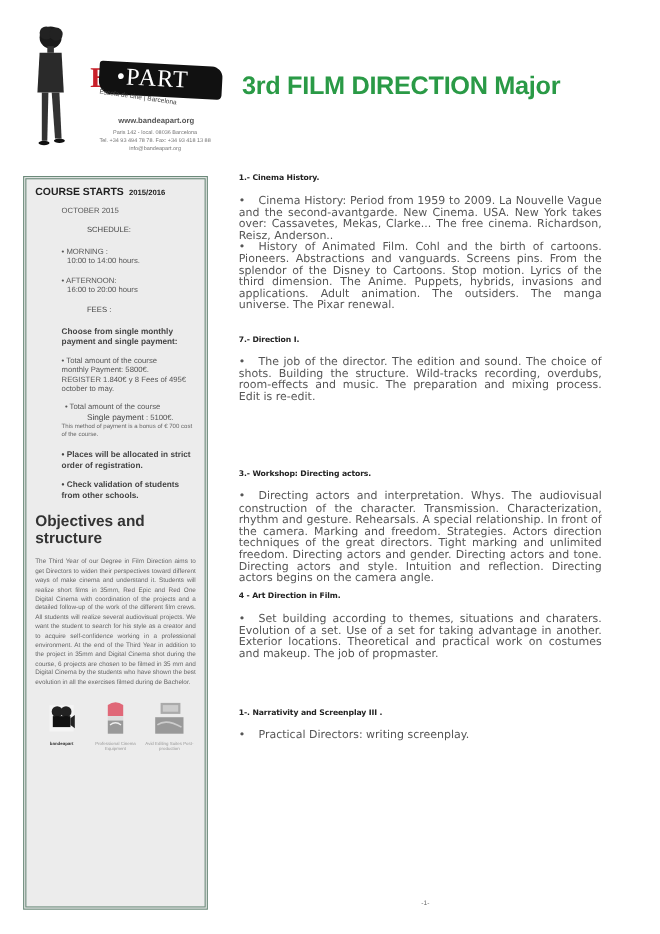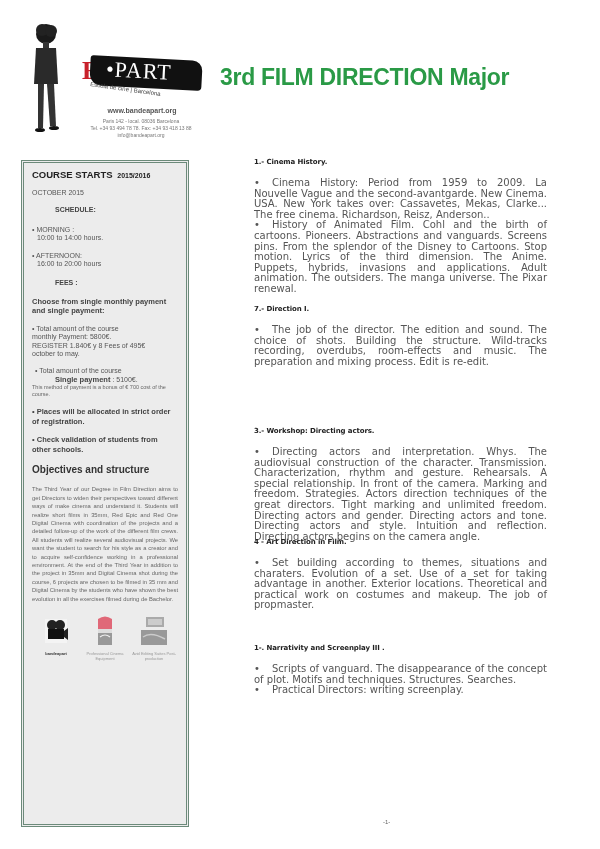"1.- Cinema History." .section { margin-left: 37px -> none }
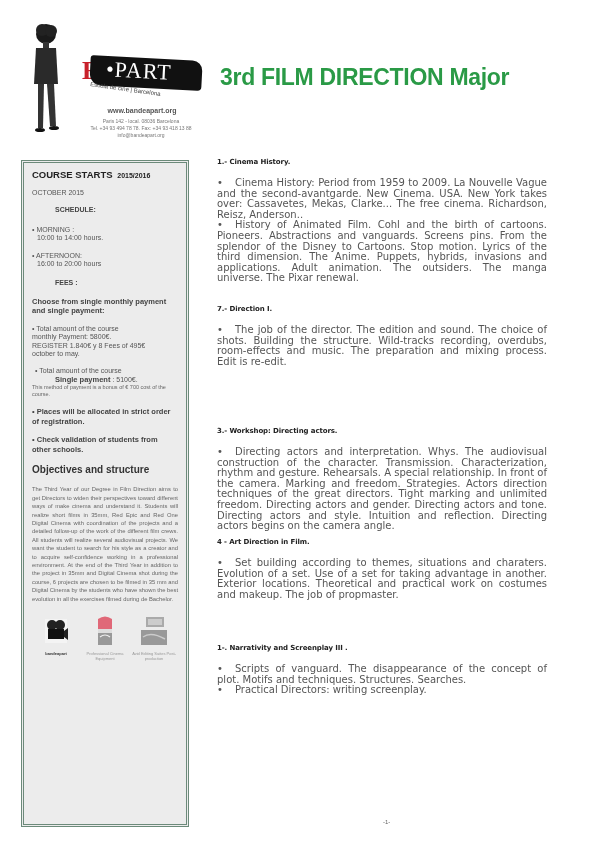"Choose from single monthly payment" .sidebar p { margin-left: none -> 24px }
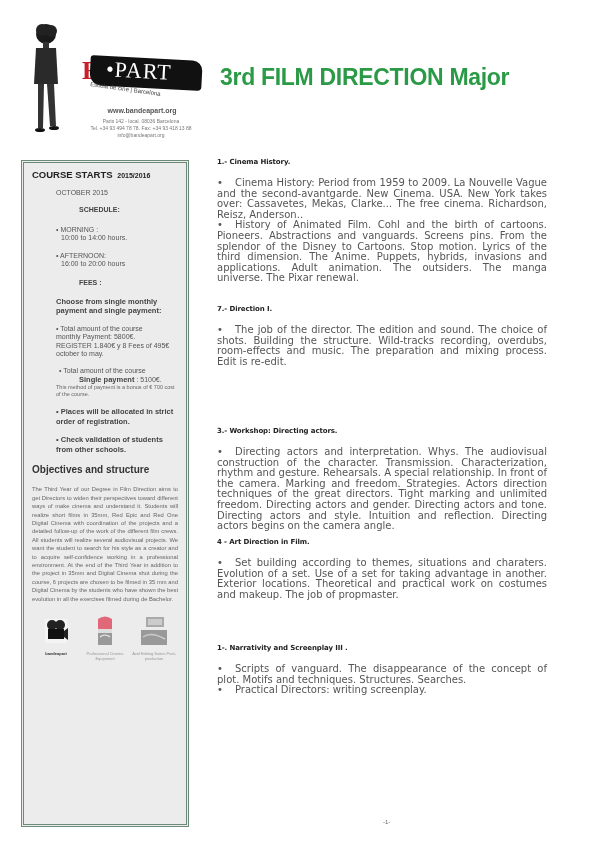"Single payment" .sidebar .lbl { font-weight: bold -> normal }
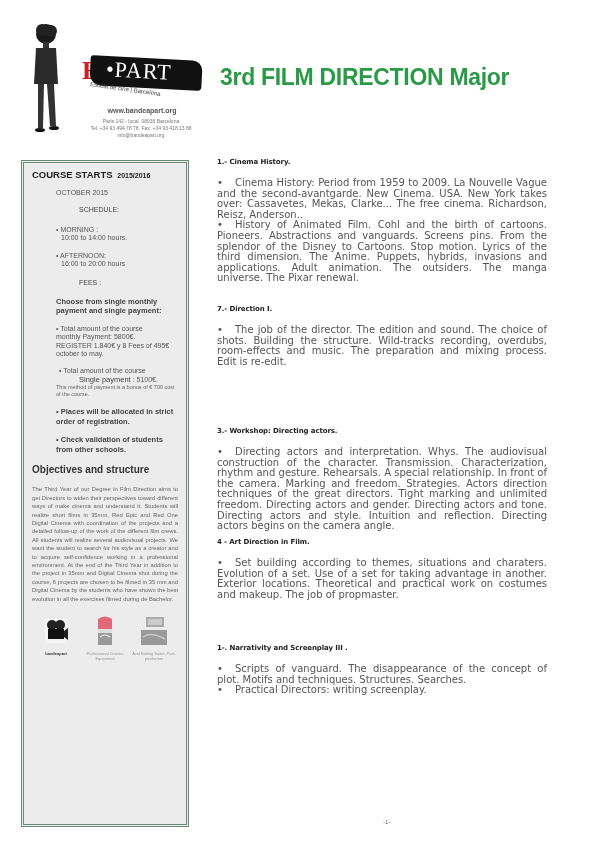"Objectives and structure" .sidebar .obj-title { font-size: 10px -> 14px }
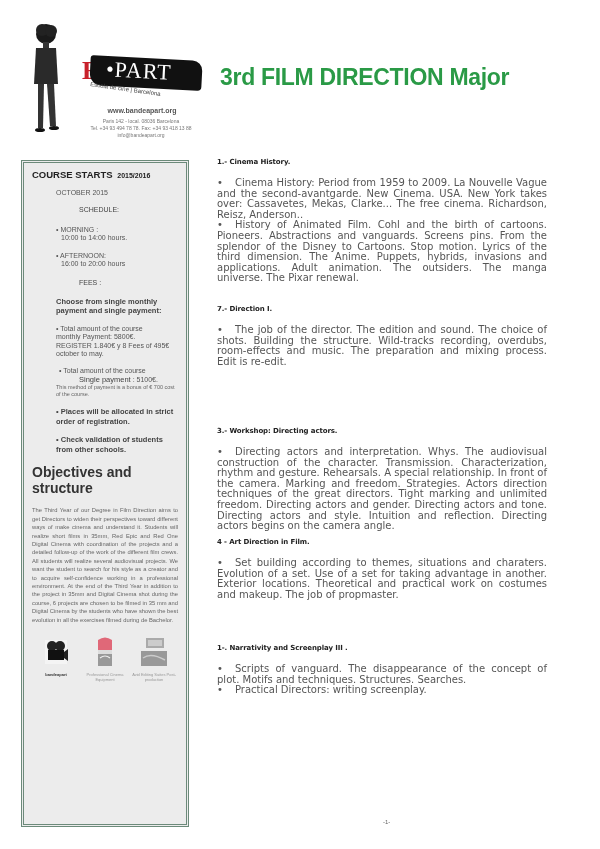"• Scripts of vanguard. The" div.item { html: <div><span>•</span><span>Scripts of vanguard. The disappearance of the concept of plot. Motifs and techniques. Structures. Searches.</span></div> -> none }
